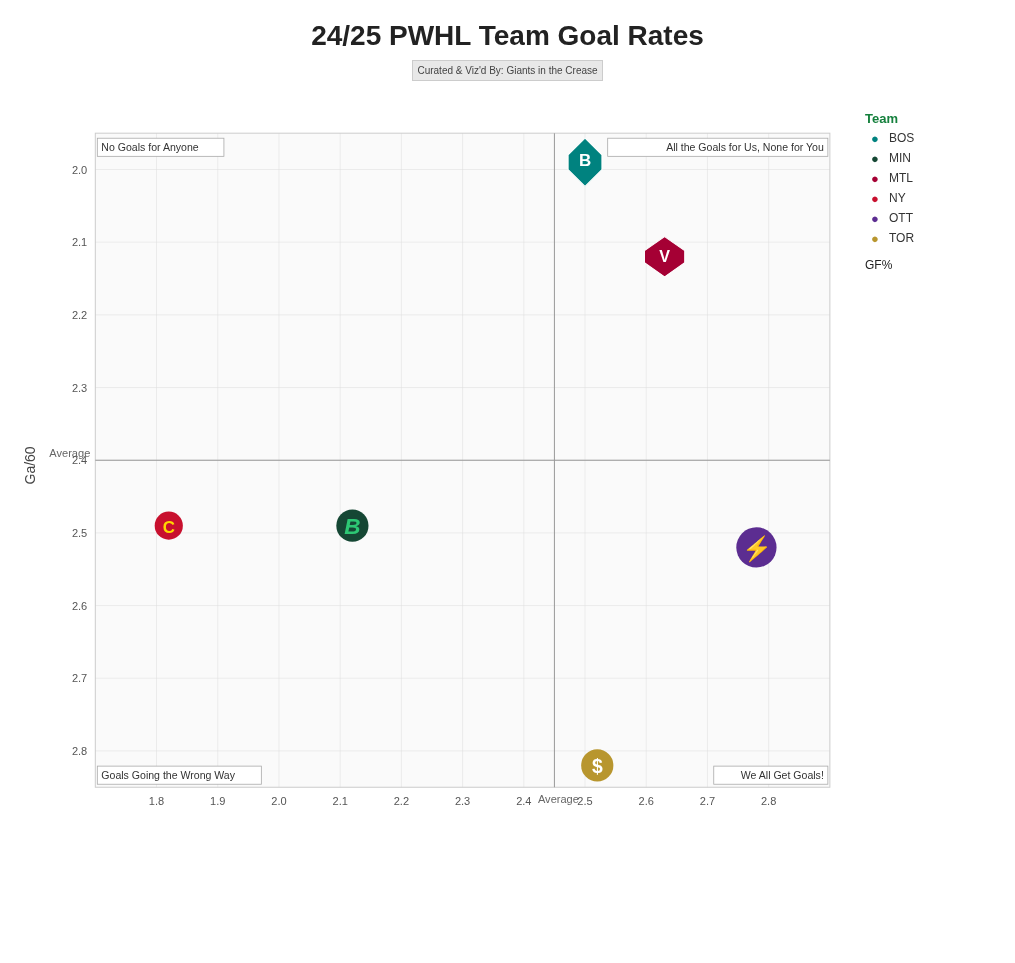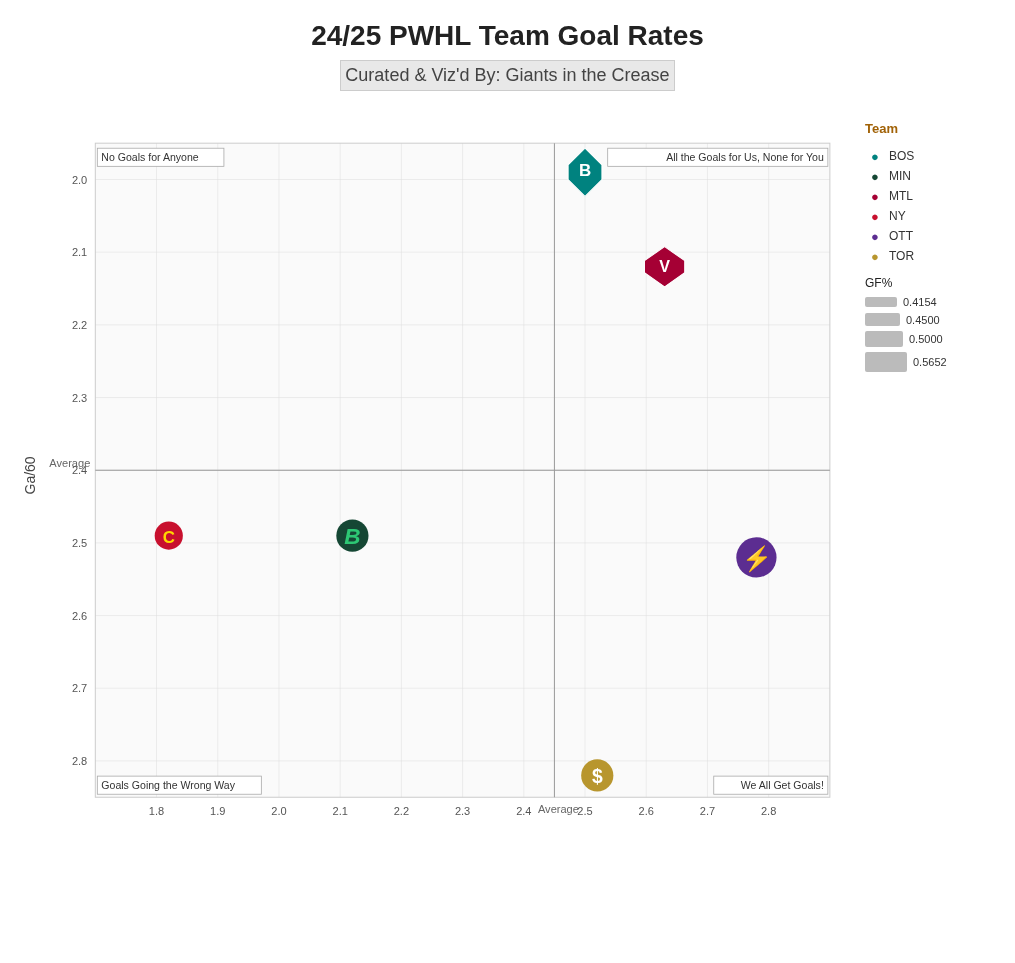"Curated & Viz'd By: Giants" .subtitle-badge { font-size: 18px -> 10px }
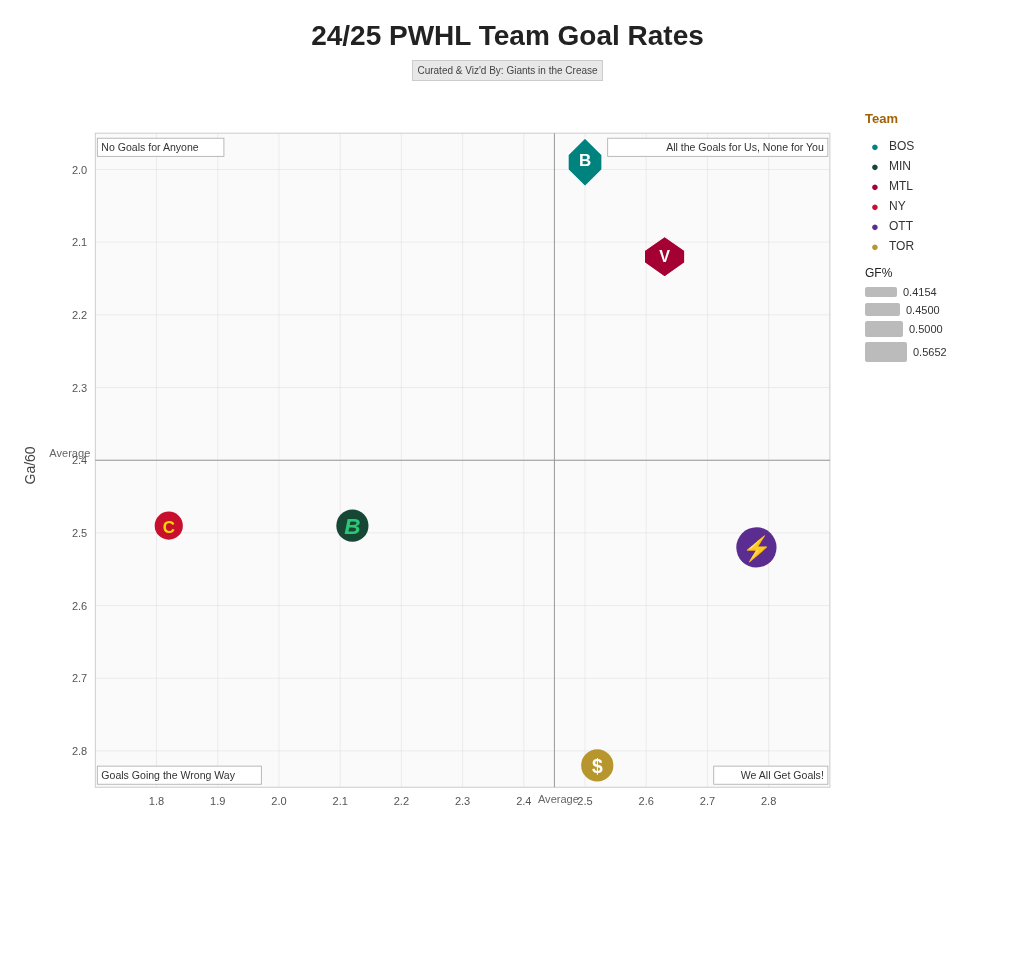"Team" .legend-title { color: #a16207 -> #15803d; margin-bottom: 12px -> 4px }
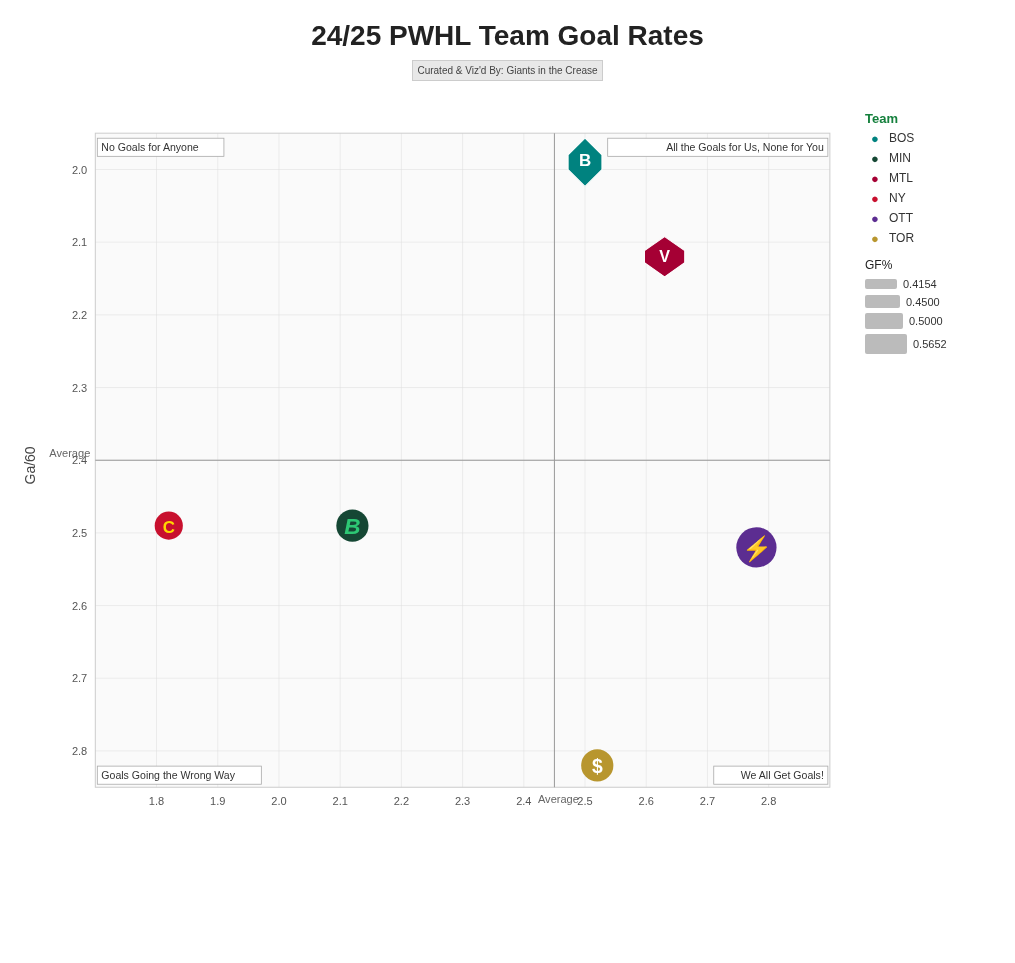"0.4154" div { html: <div> <div> <div></div> <span>0.4154</span> </div> <div> <div></div> <span>0.4500</span> </div> <div> <div></div> <span>0.5000</span> </div> <div> <div></div> <span>0.5652</span> </div> </div> -> none }
